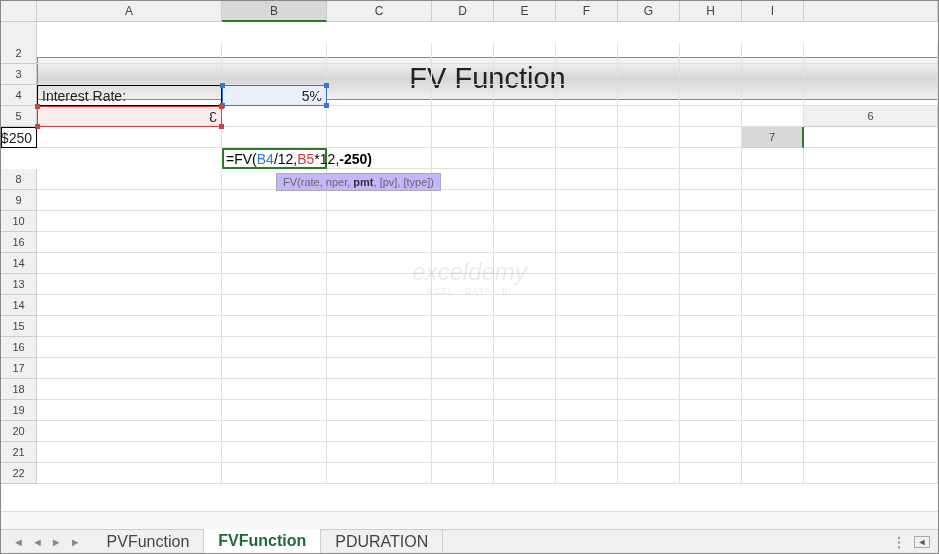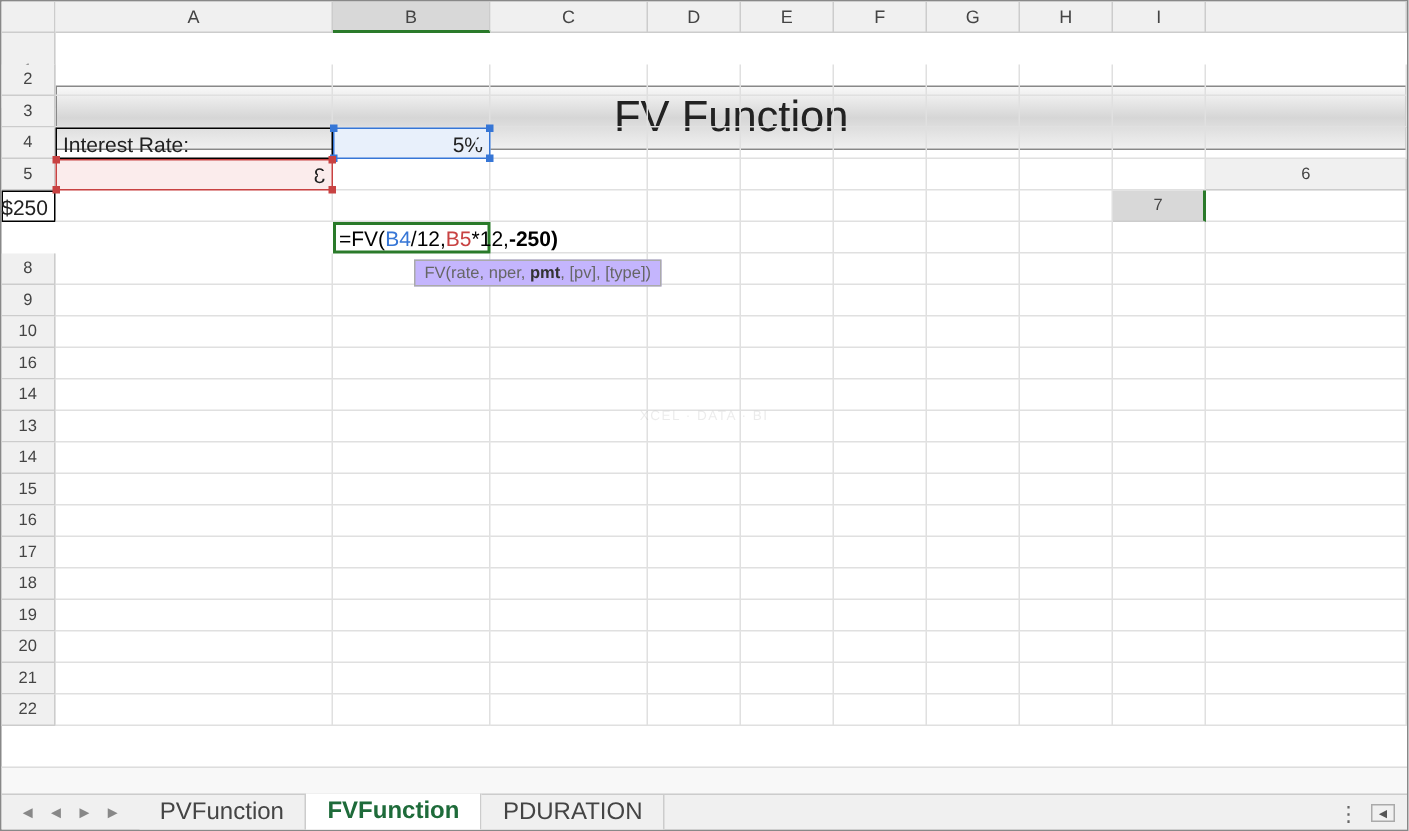"exceldemy" div.big { html: none -> <div>exceldemy</div> }
